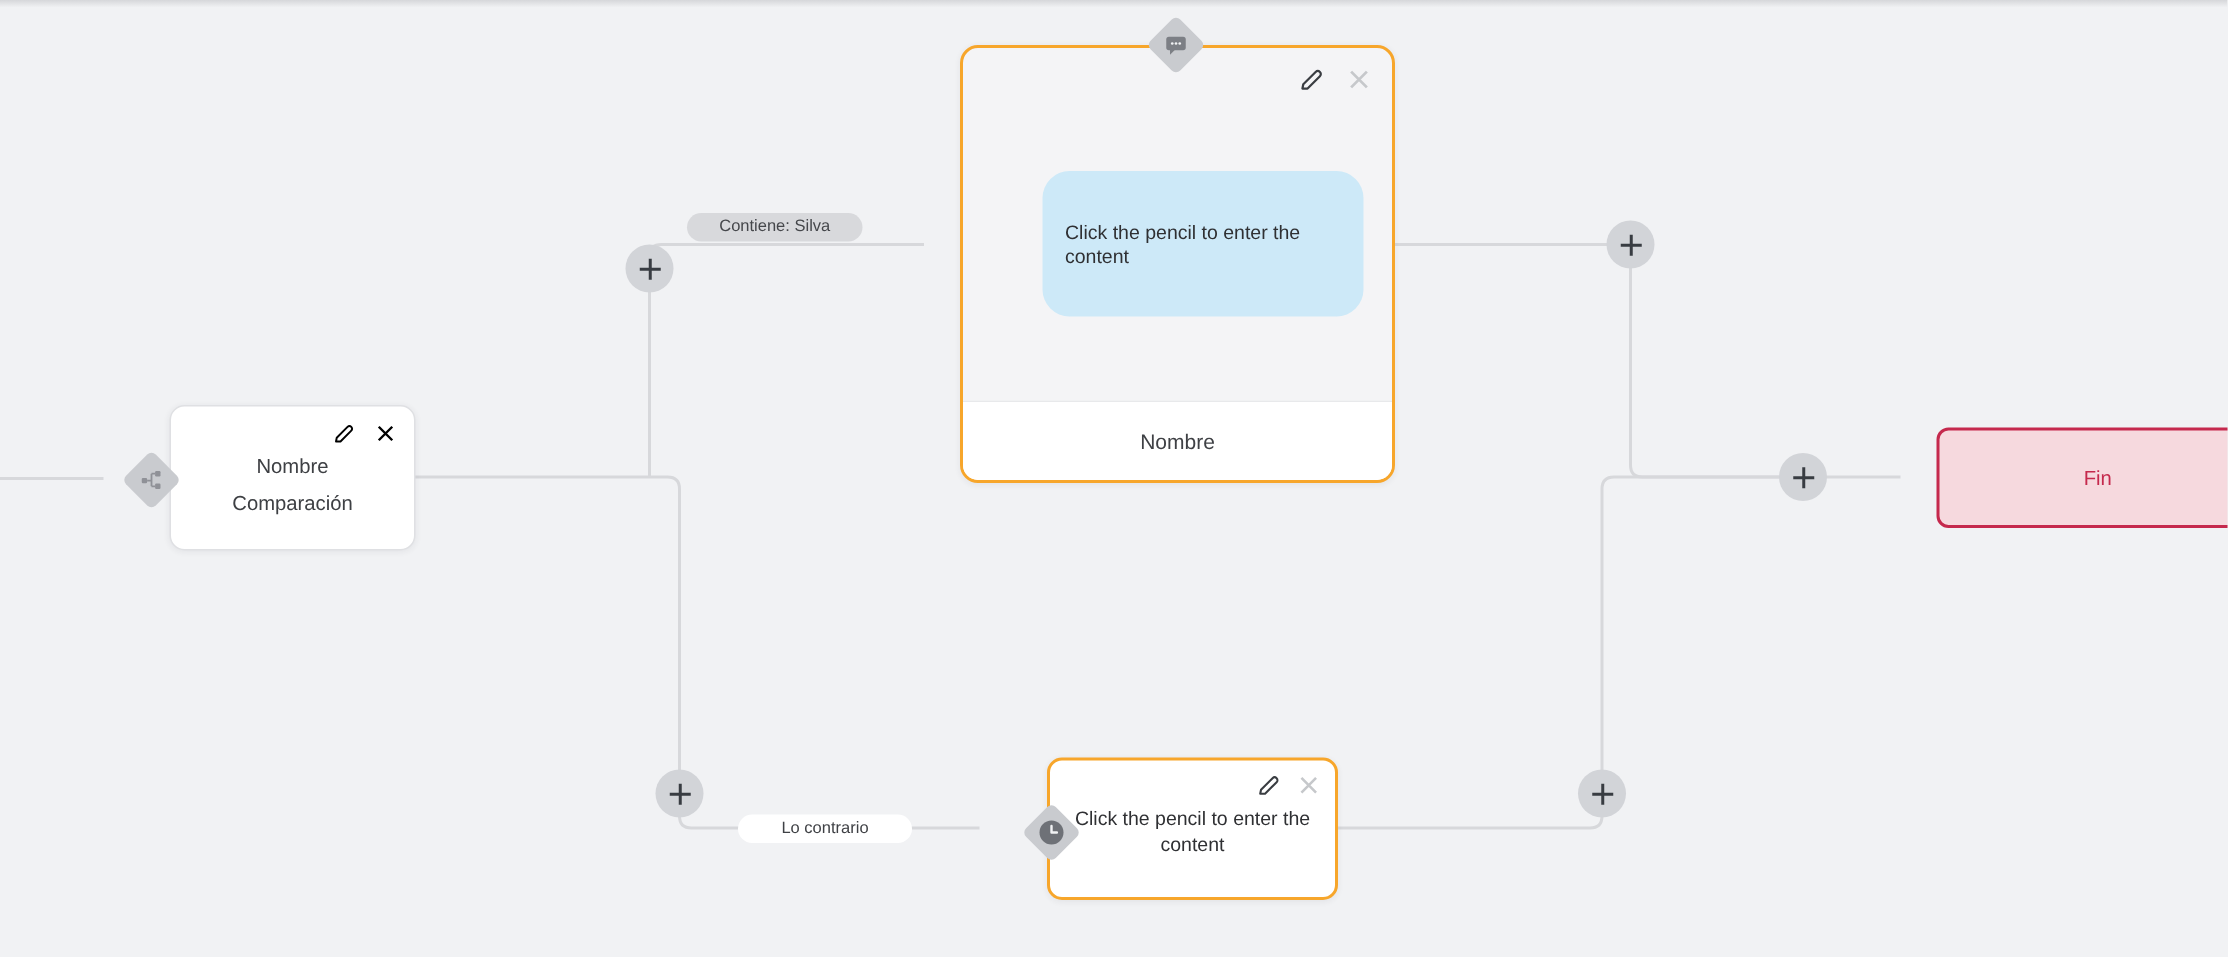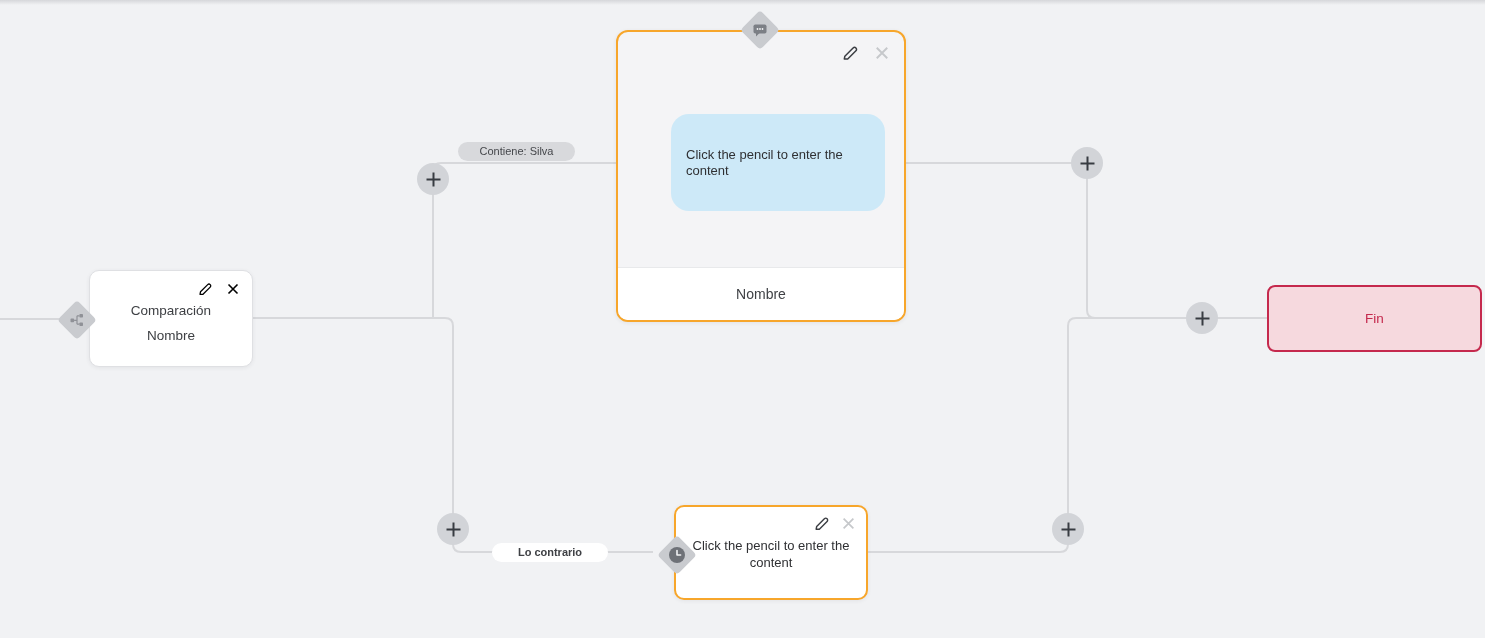"Click the pencil to enter" .node { margin-left: none -> 24px }
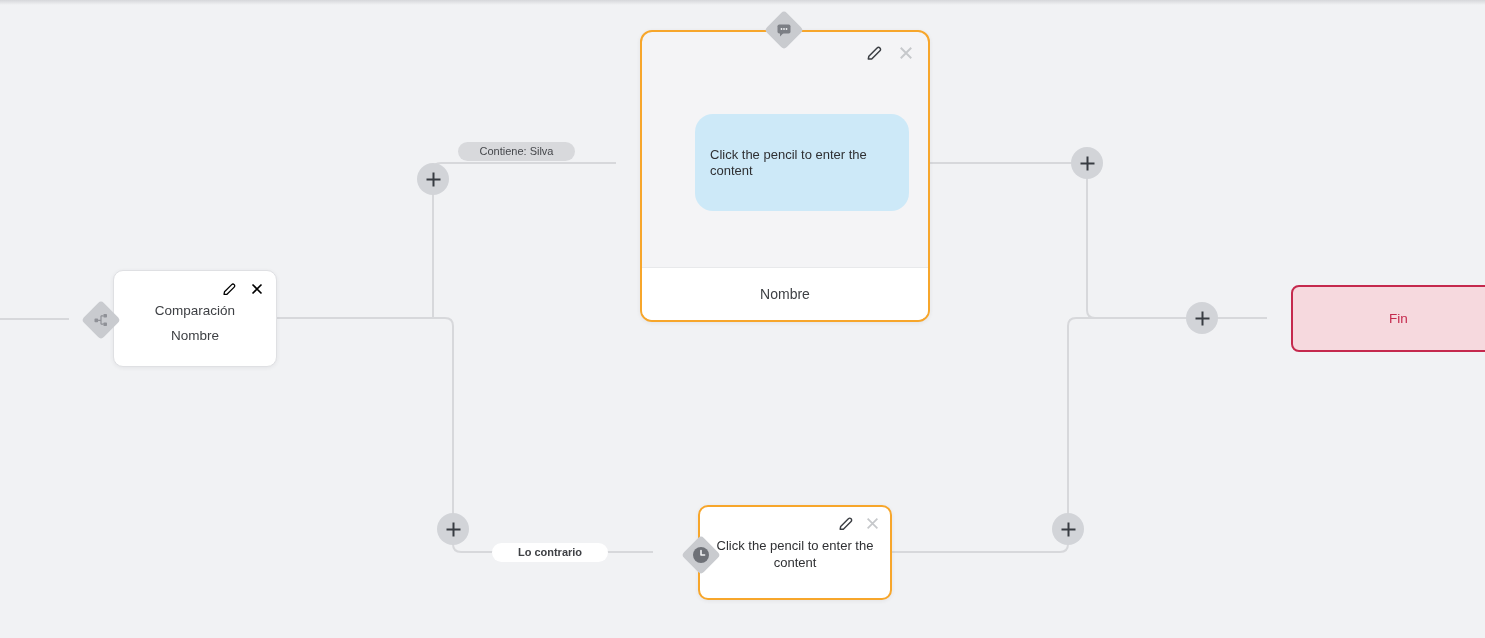"Comparación" div { order: before "Nombre" -> after "Nombre" }
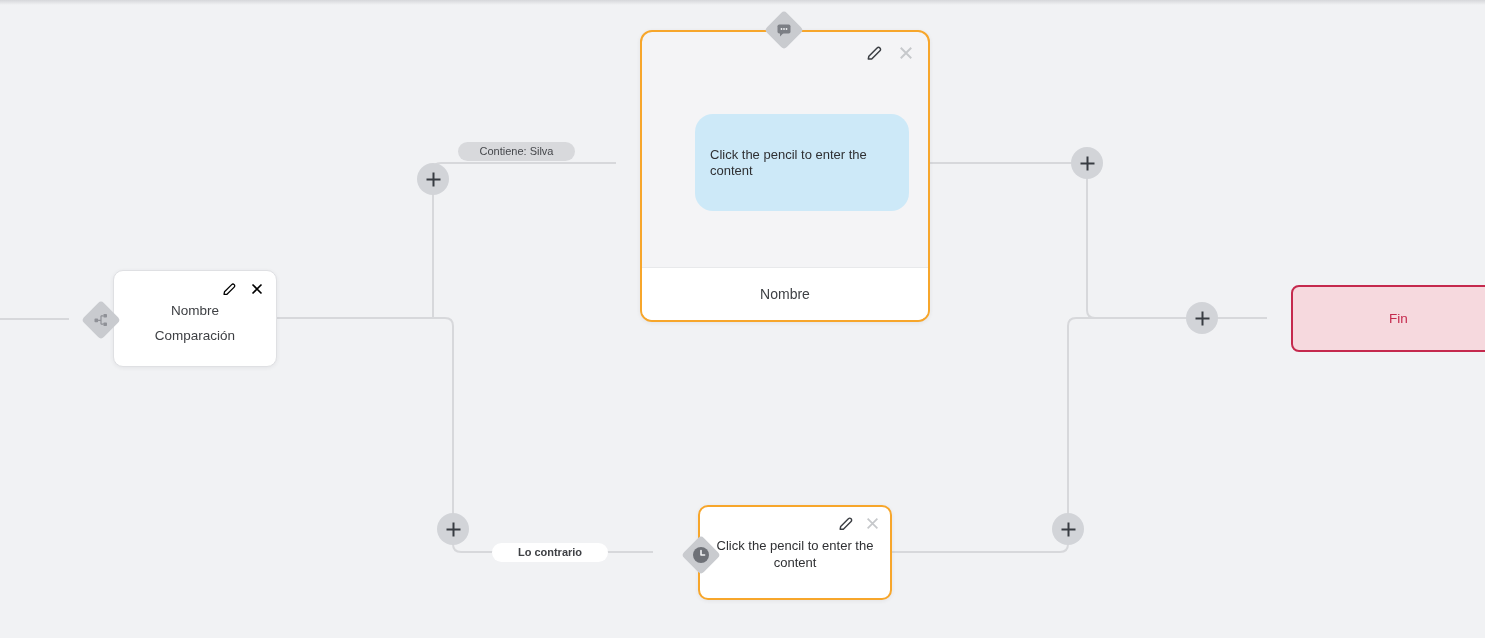"Lo contrario" div.pill { font-weight: bold -> none }
